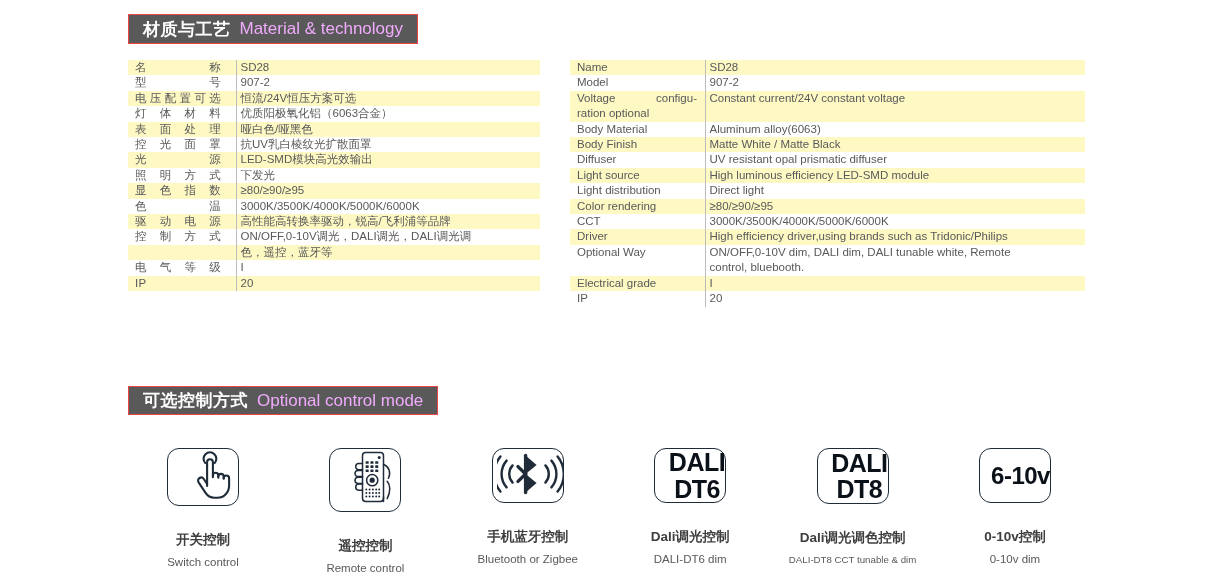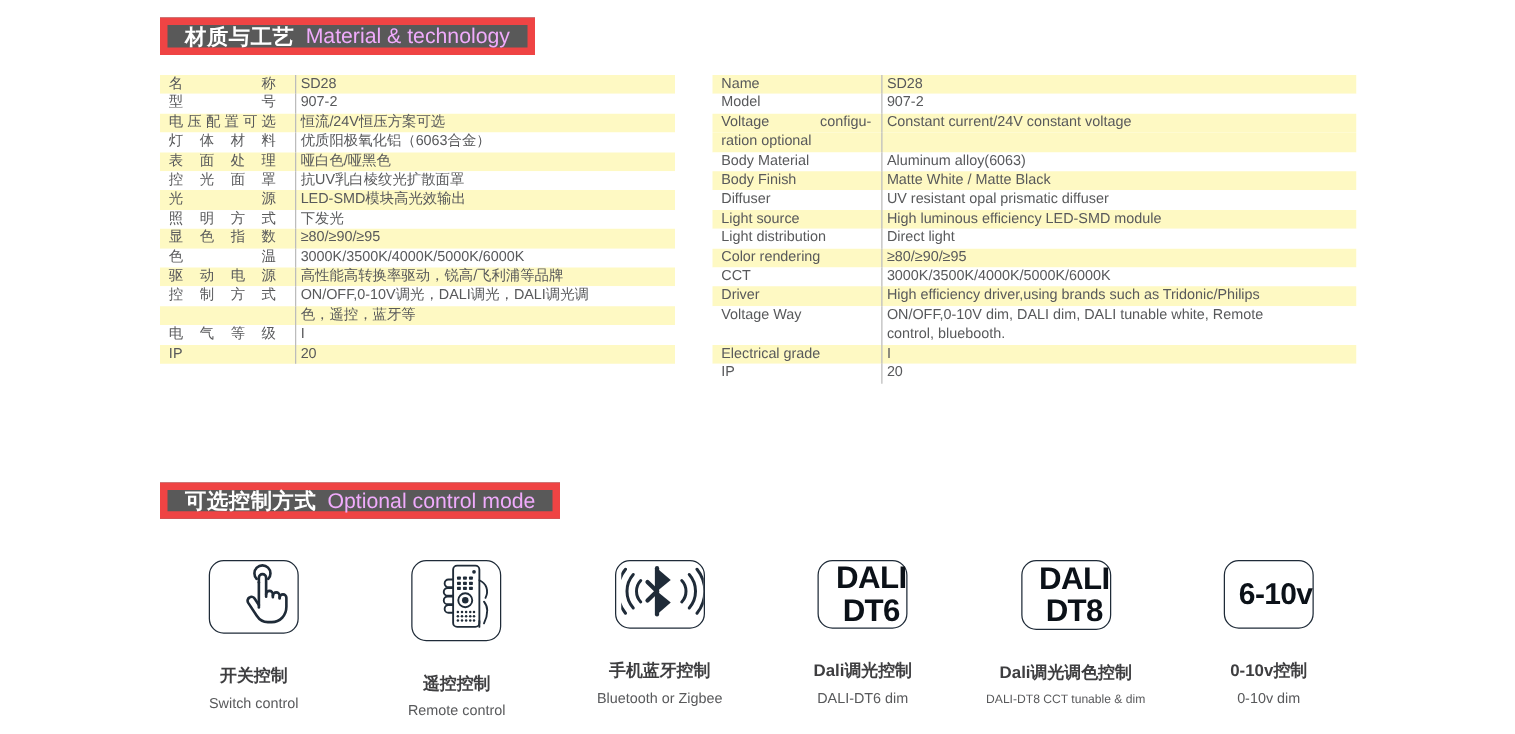"材质与工艺" .section-bar { border: 6px solid #ef4444 -> 1px solid #ef4444 }
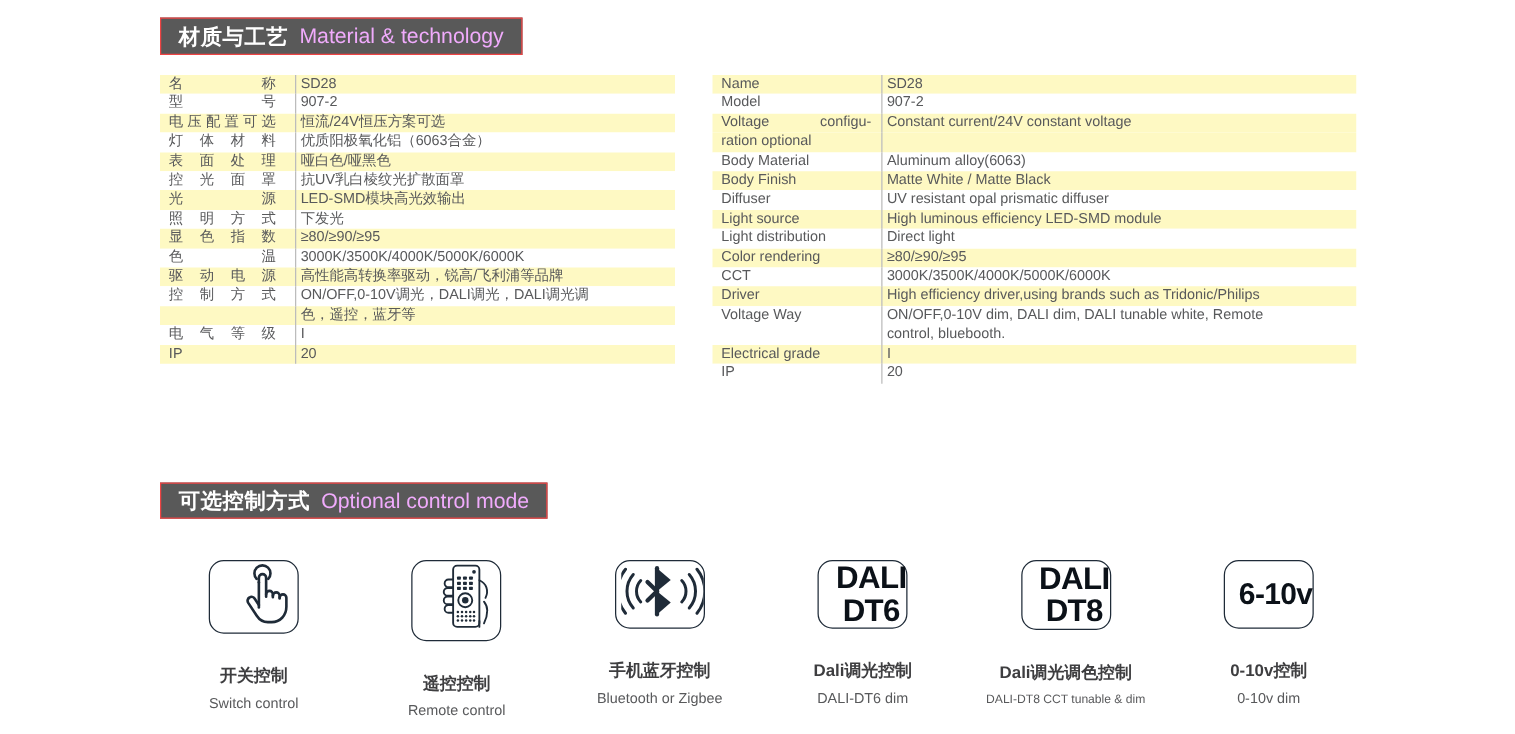"Voltage Way" td.k { text: Voltage -> Optional }
